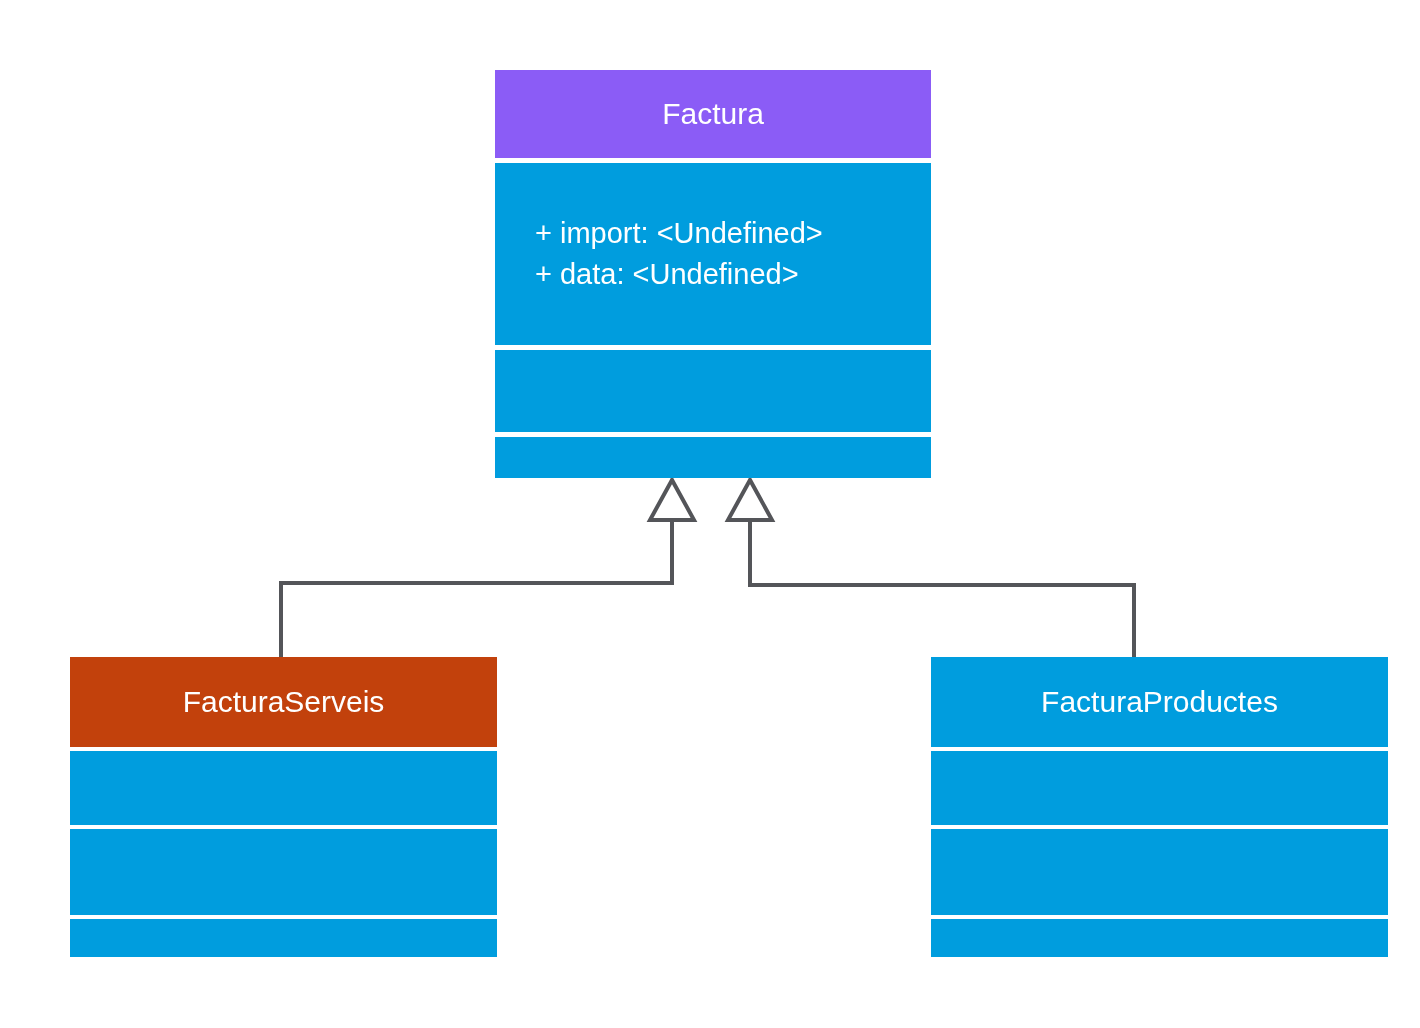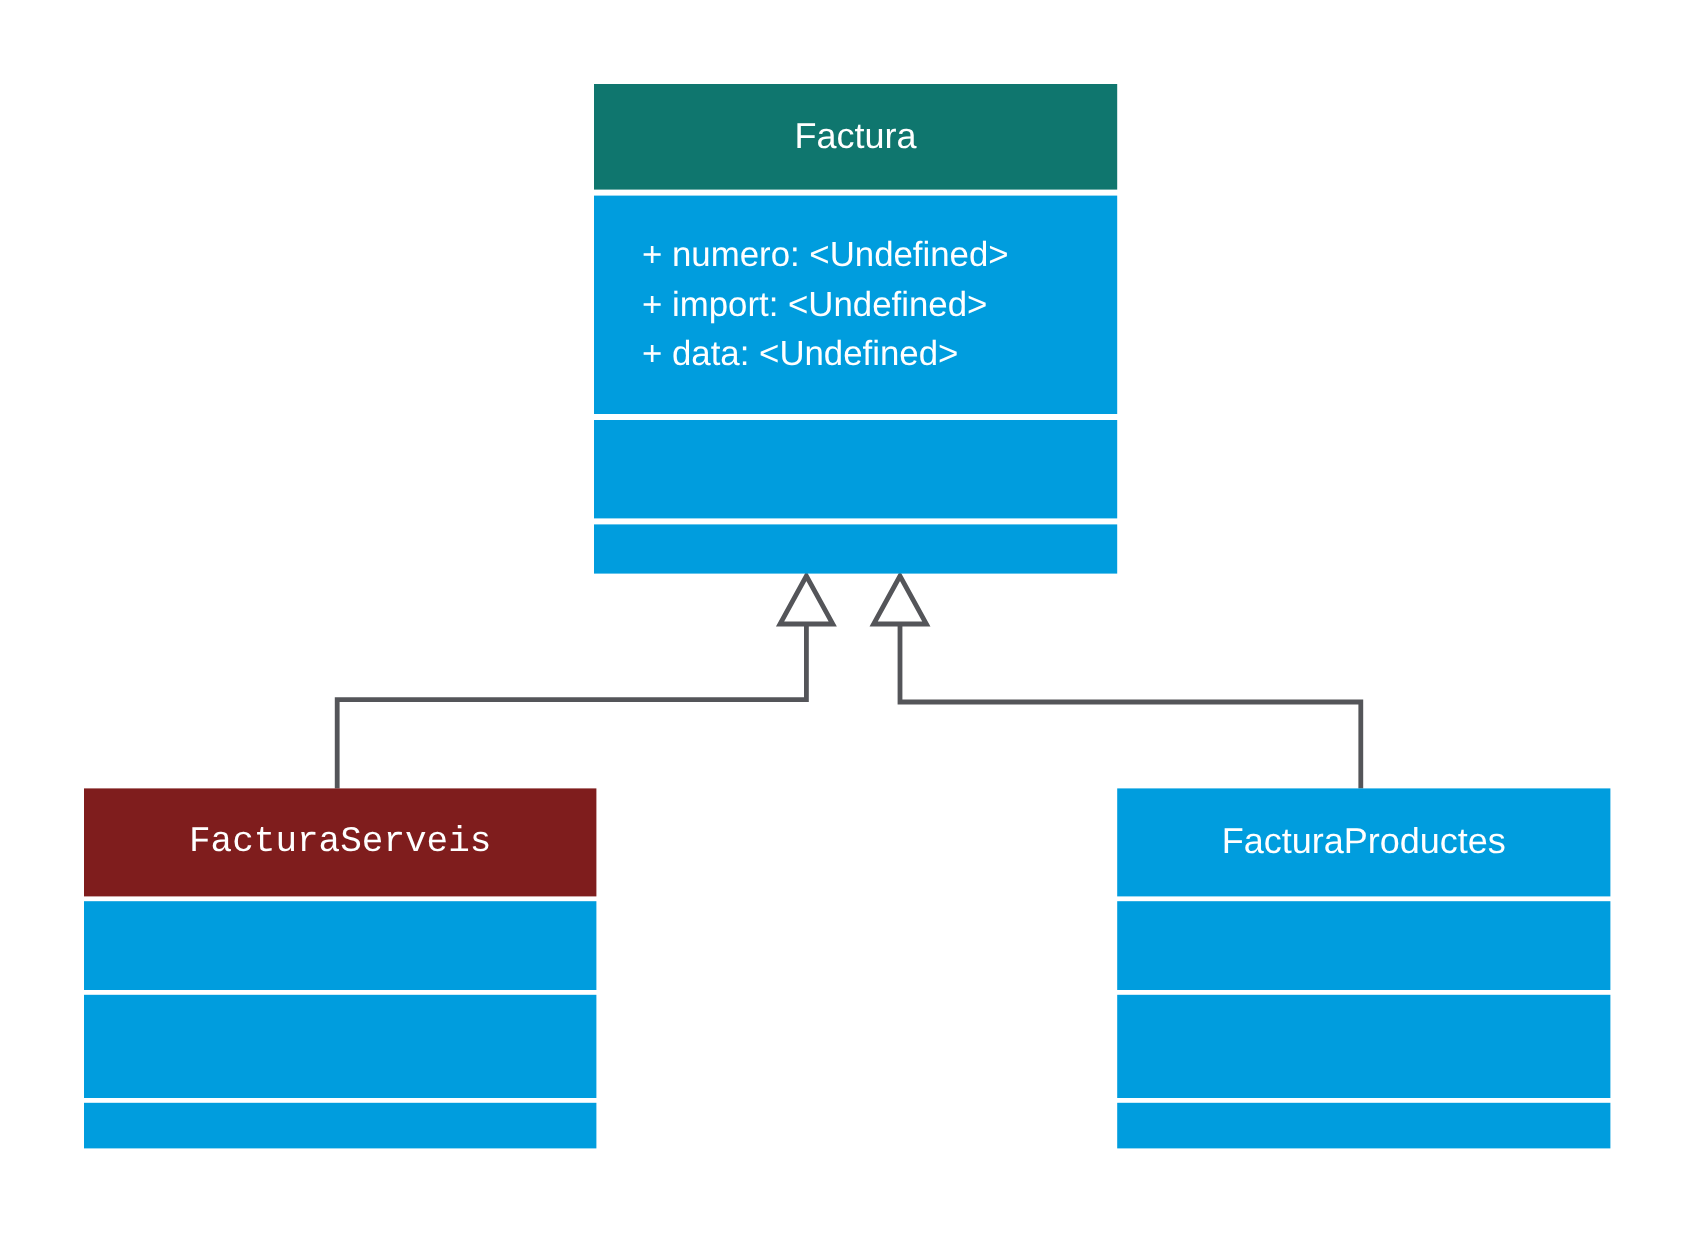"Factura" div.sec { background-color: #0f766e -> #8b5cf6 }
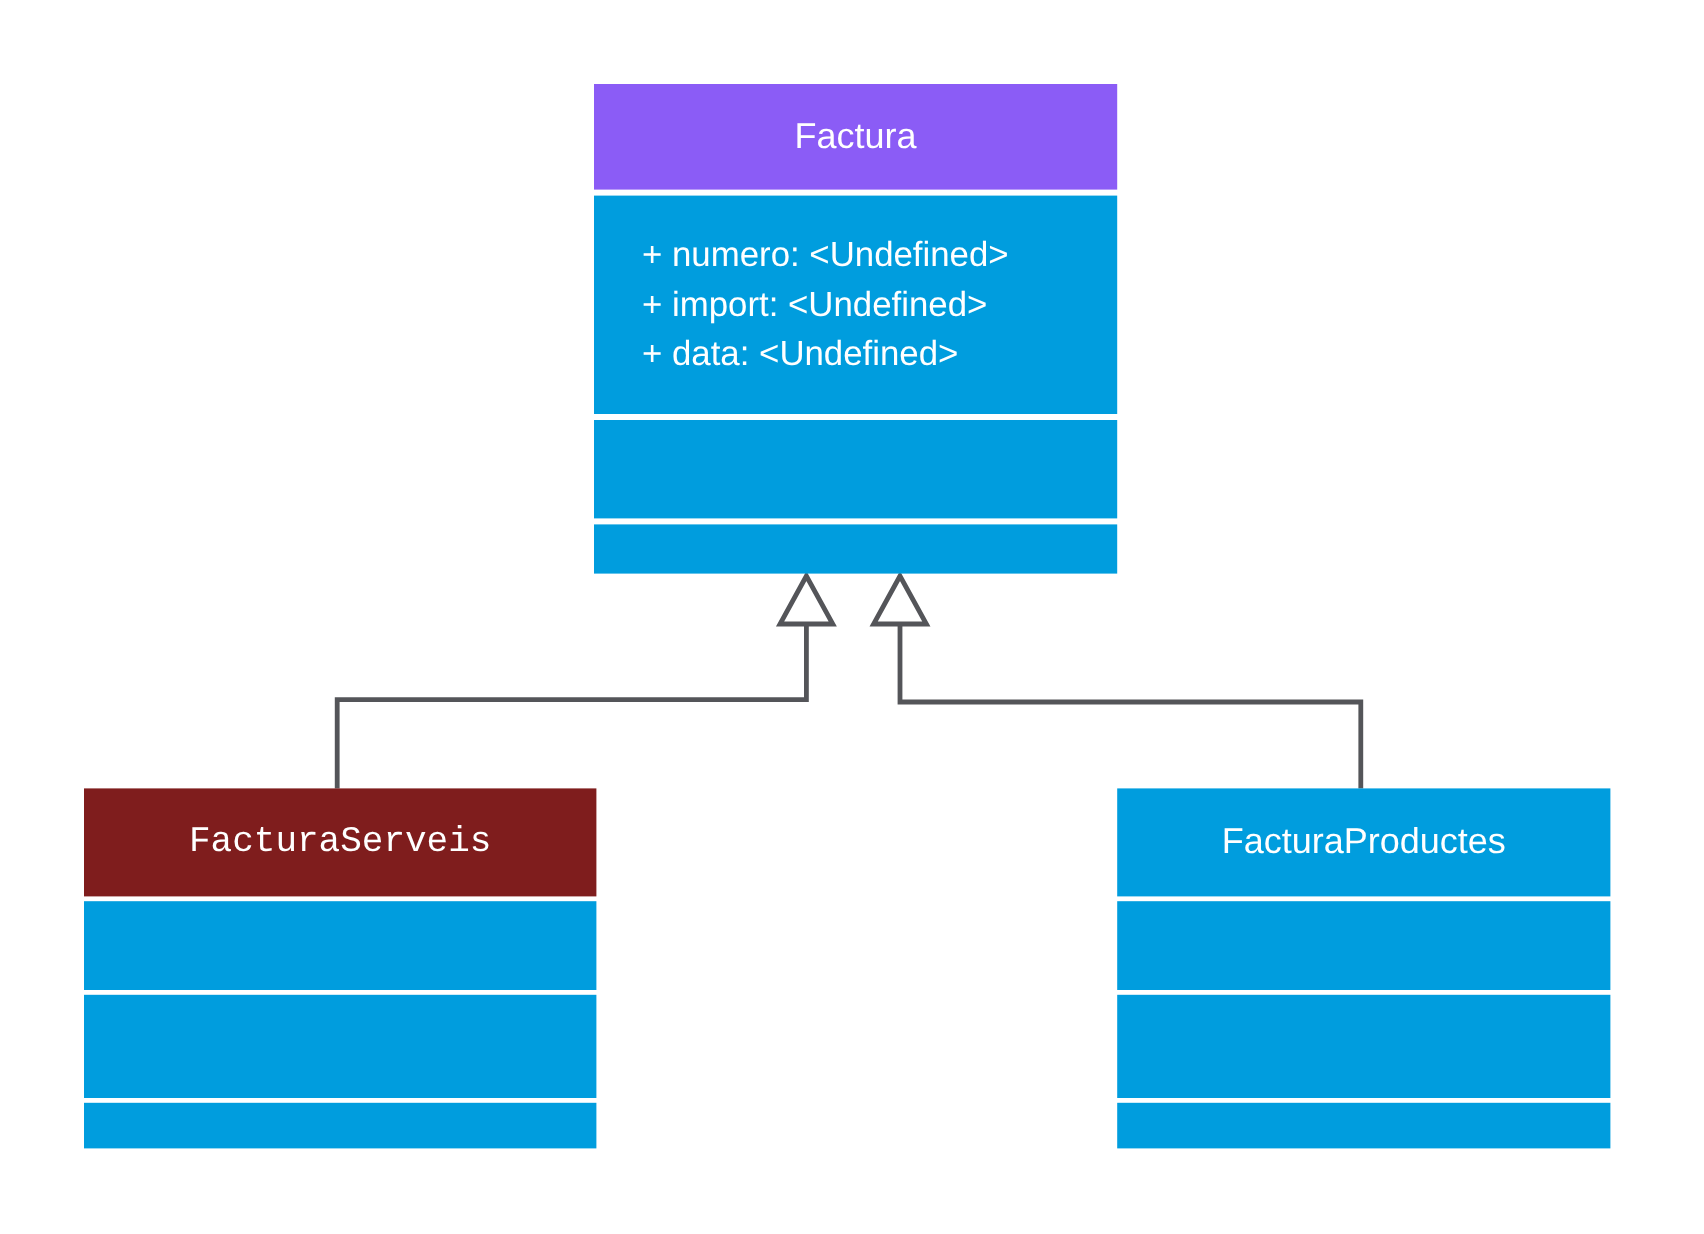"+ numero: <Undefined>" div { html: <div>+ numero: &lt;Undefined&gt;</div> -> none }
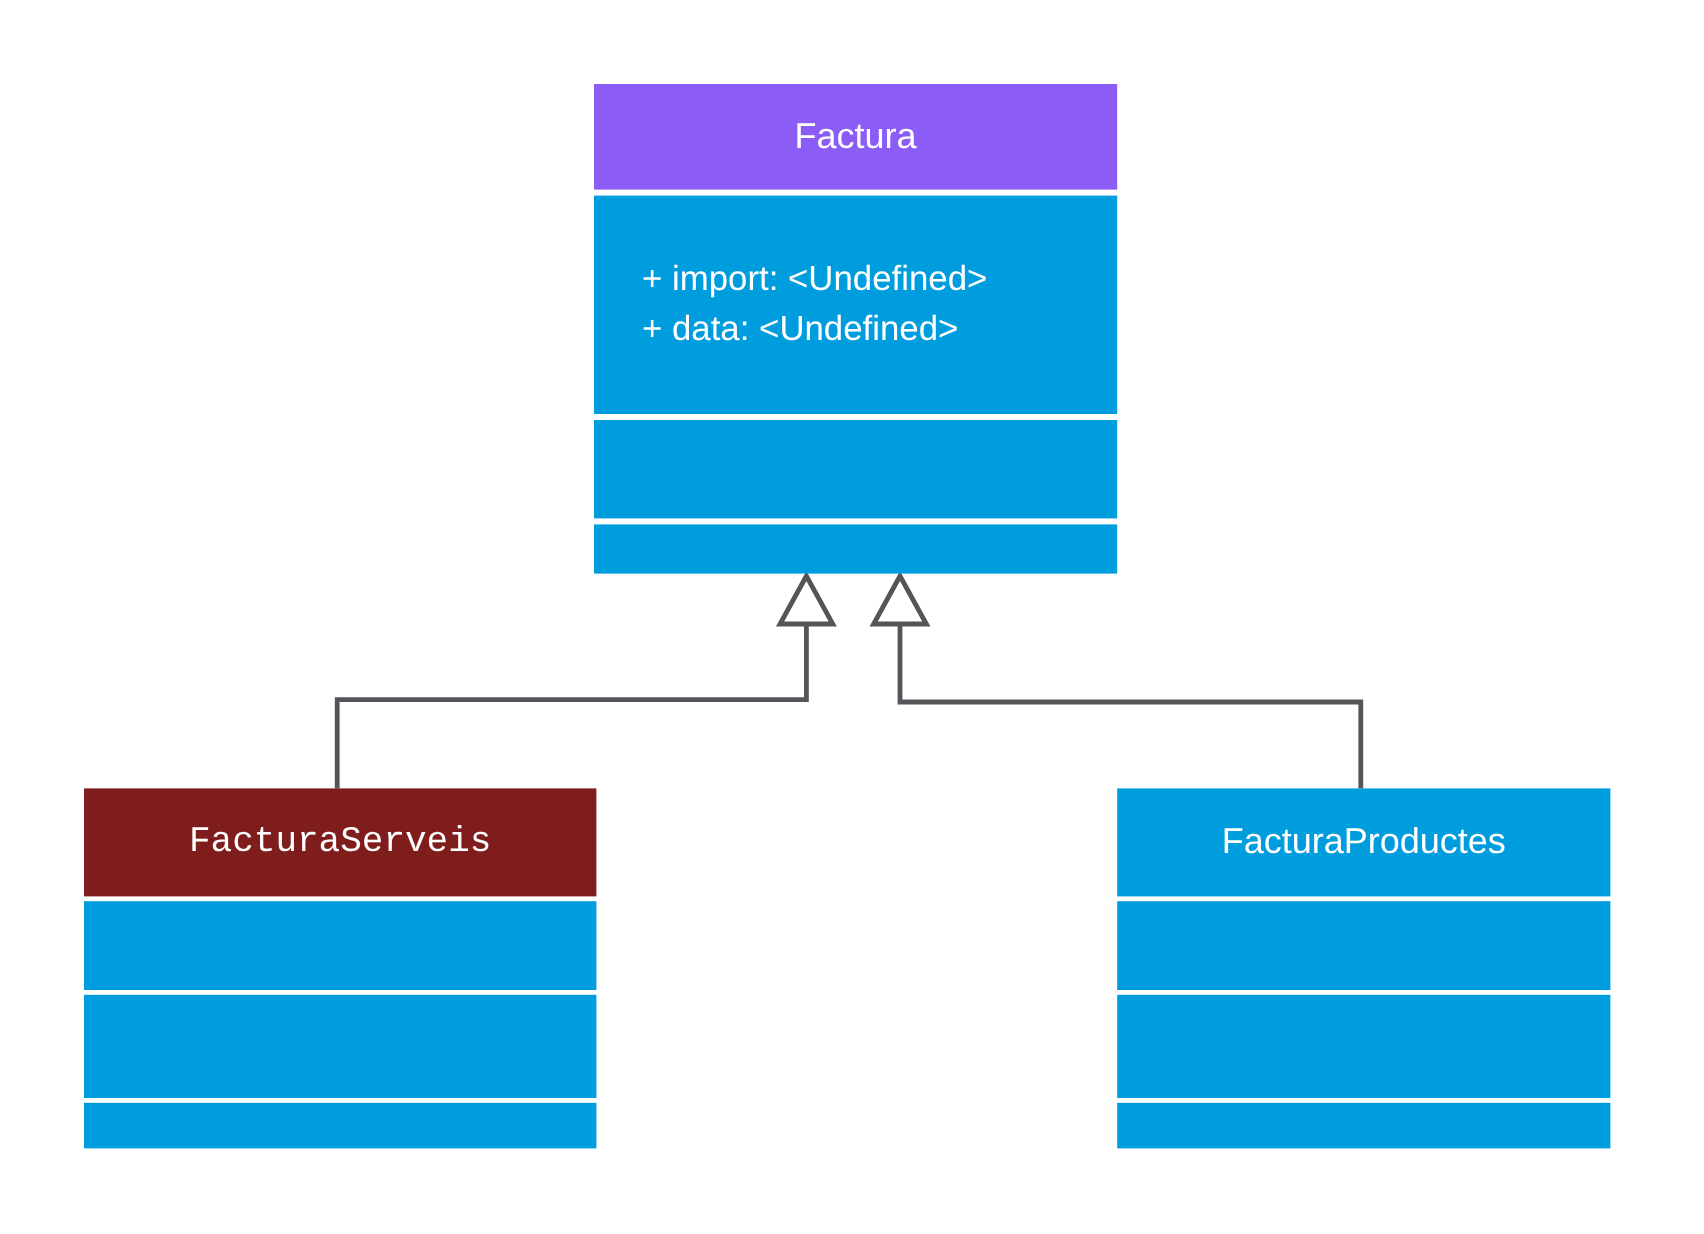"FacturaServeis" div.sec { background-color: #7f1d1d -> #c2410c; font-family: Liberation Mono, monospace -> none }
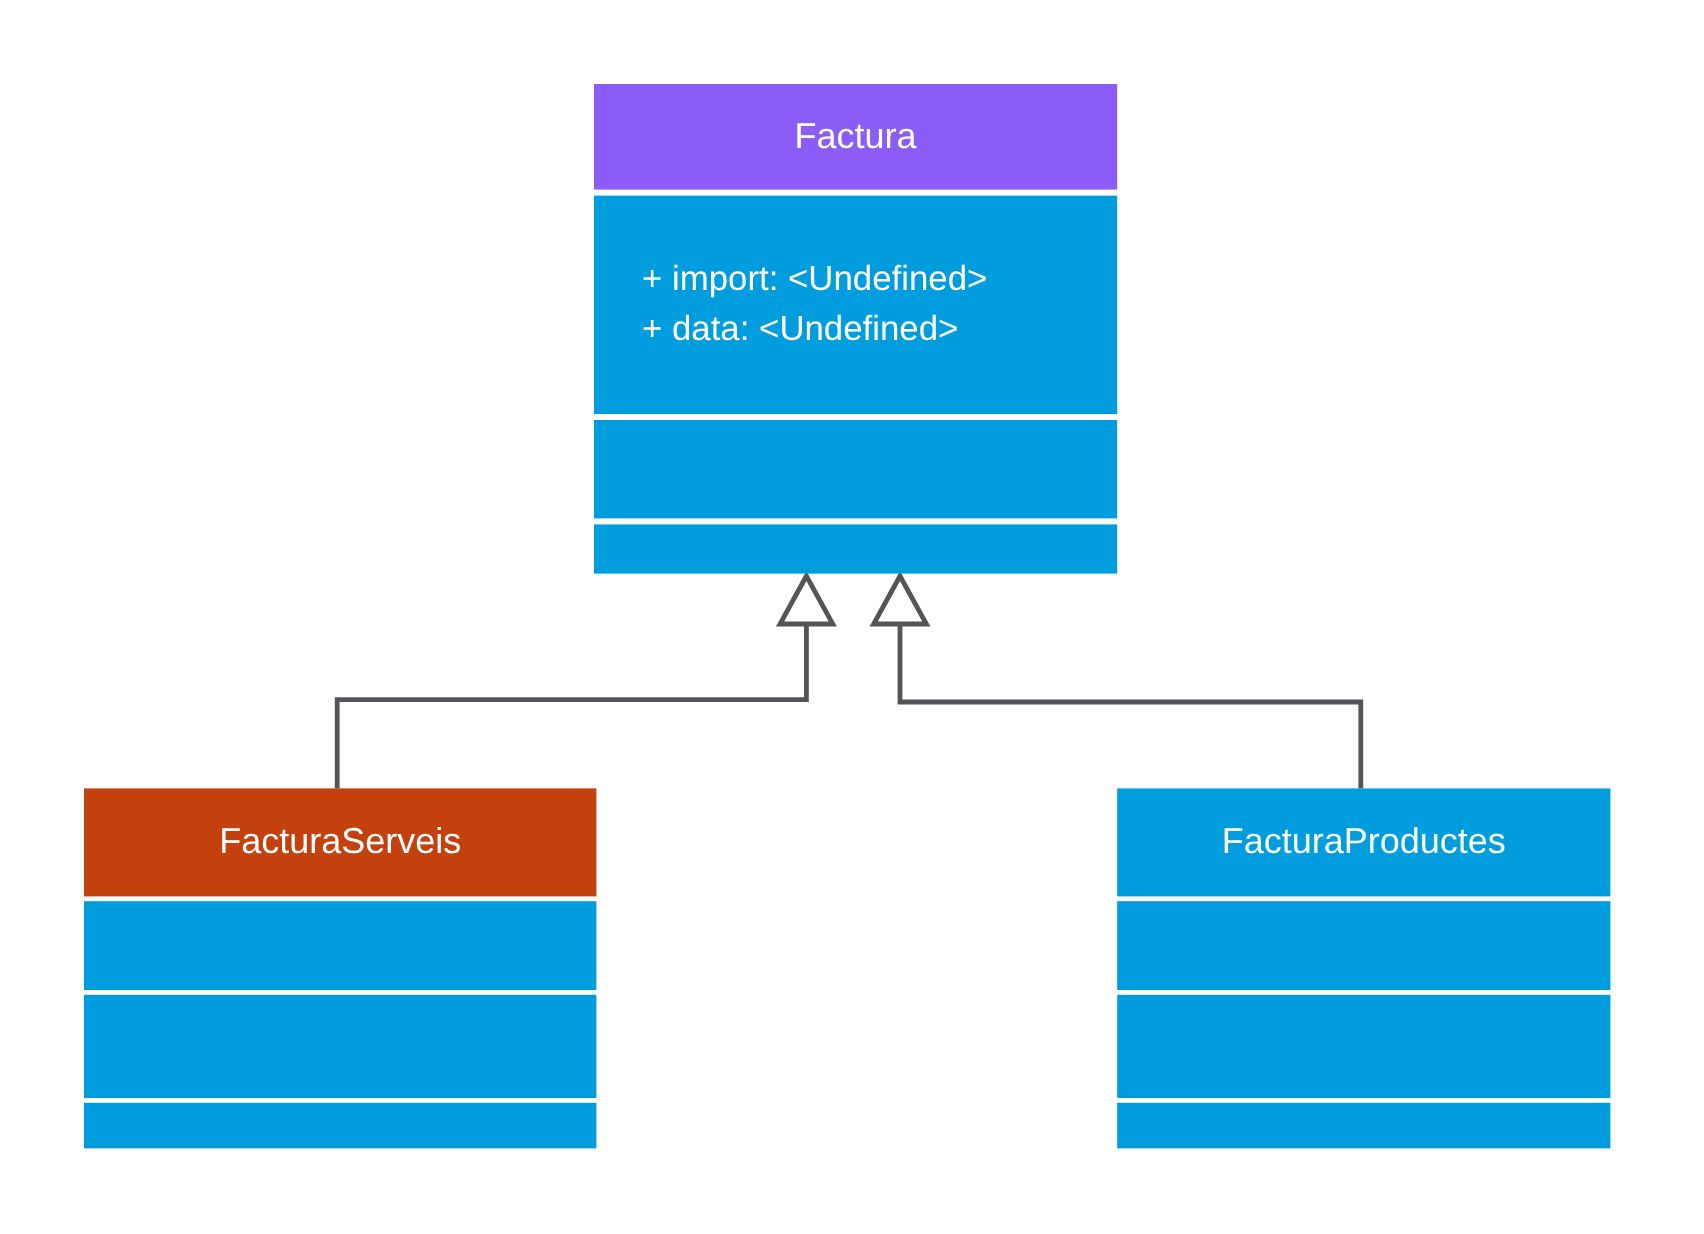"FacturaProductes" div.class-box { width: 411px -> 457px }
